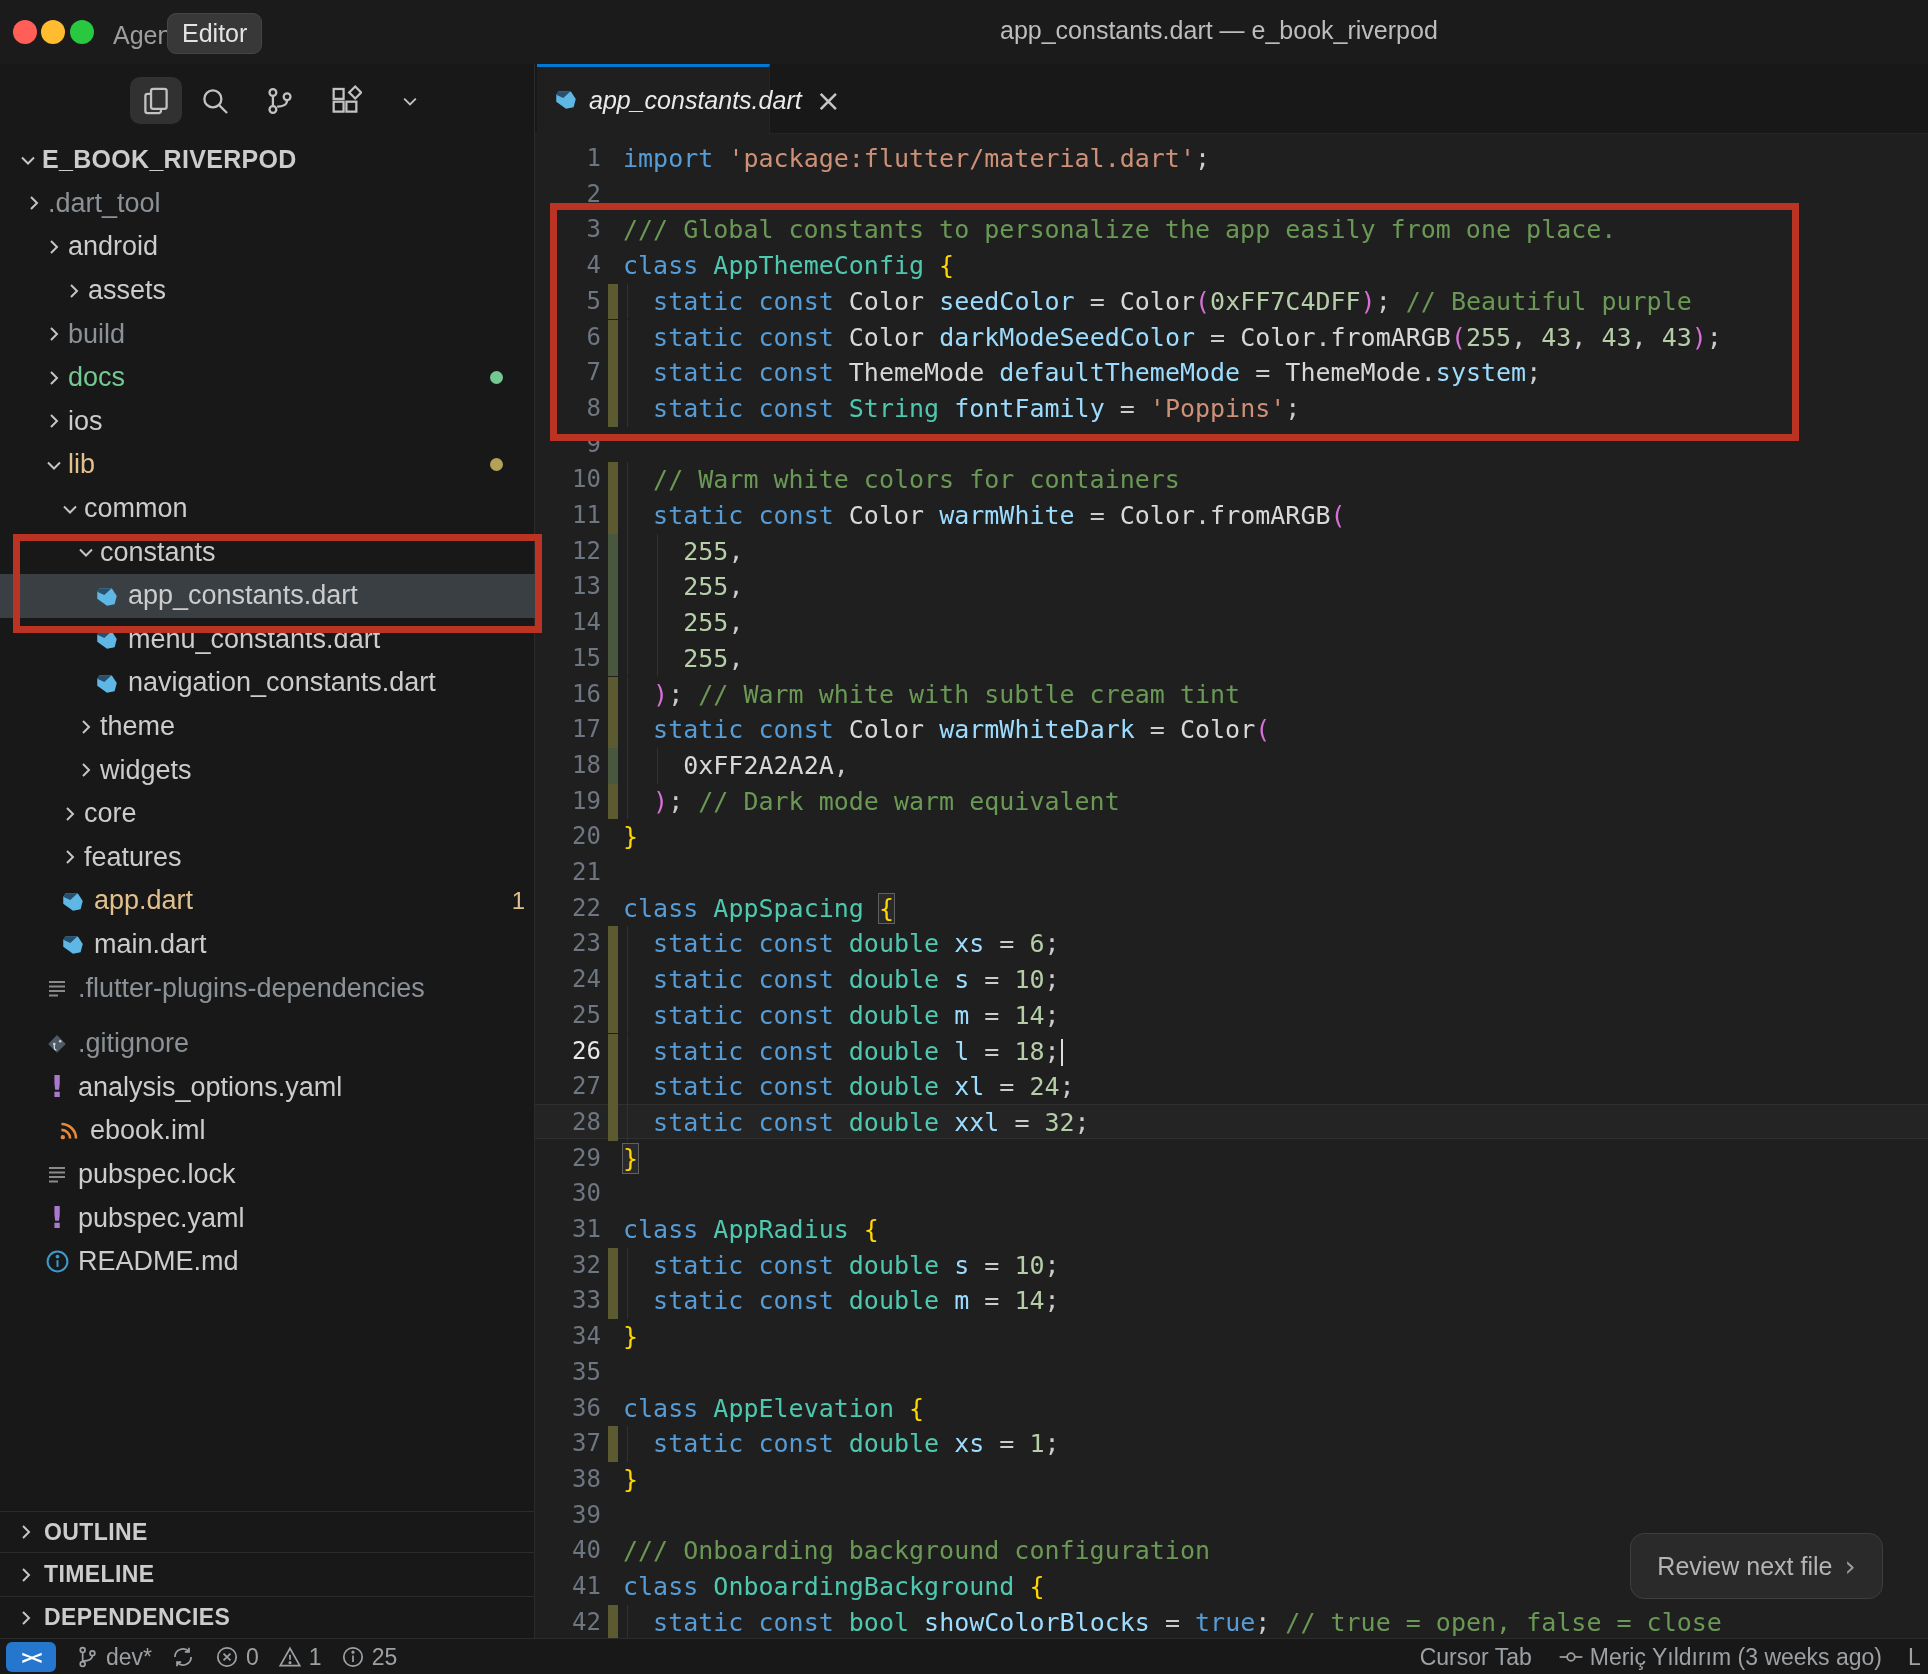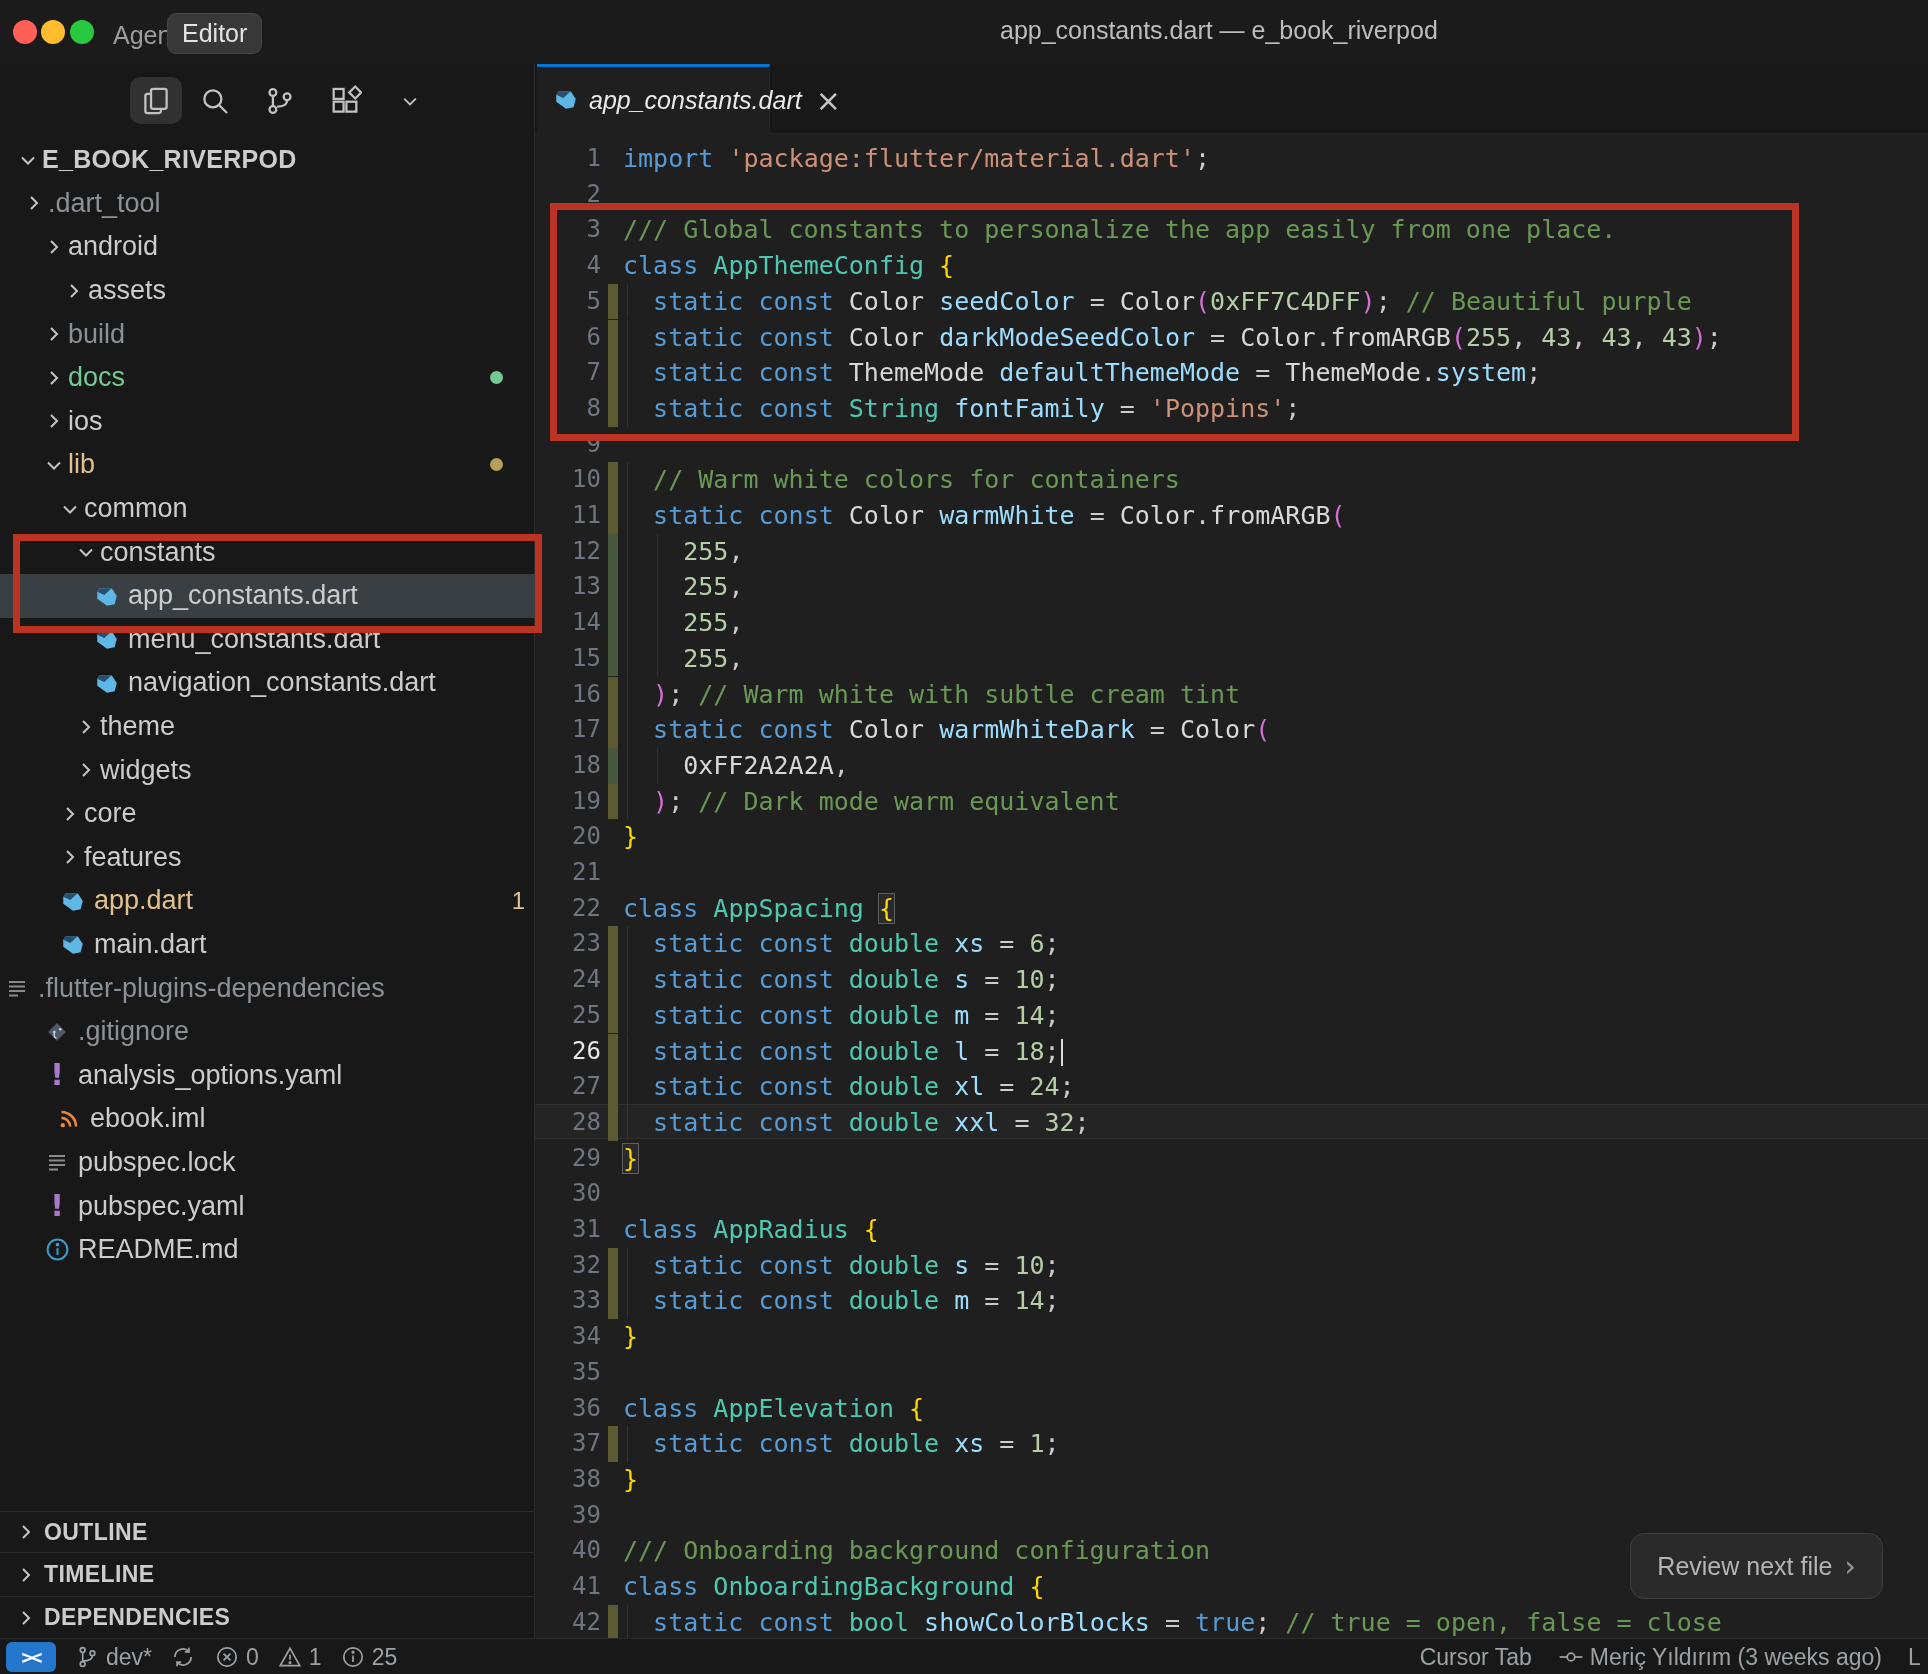".flutter-plugins-dependencies" div.tree-row { padding-left: none -> 40px }
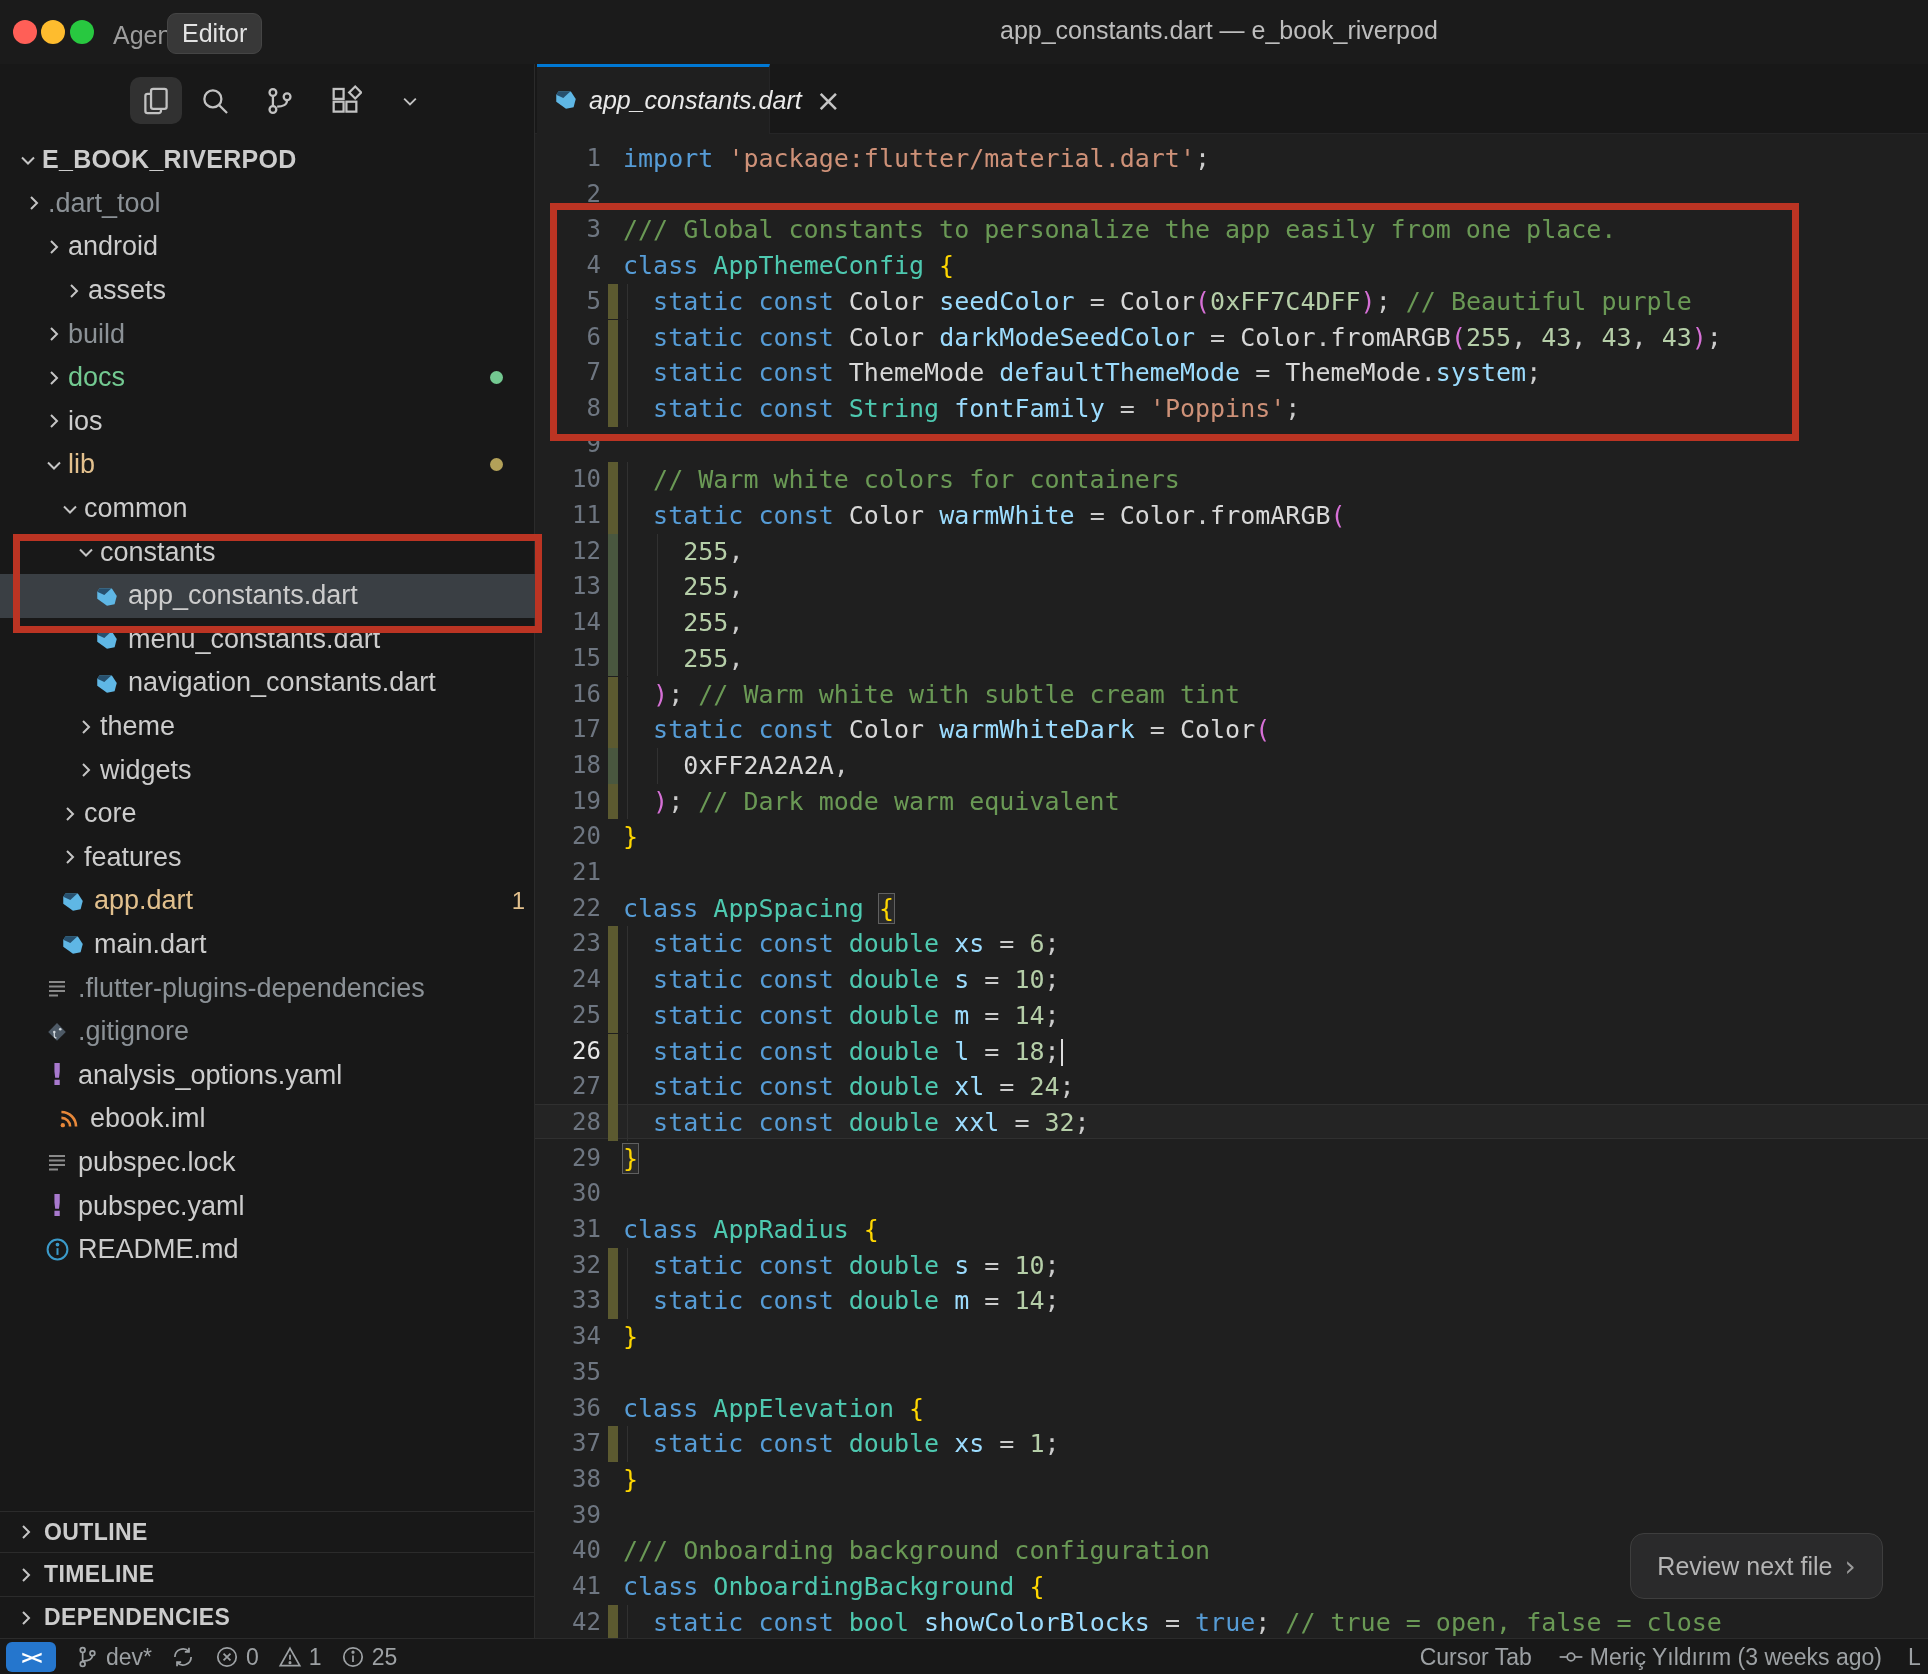".gitignore" div.tree-row { margin-top: none -> 12px }
